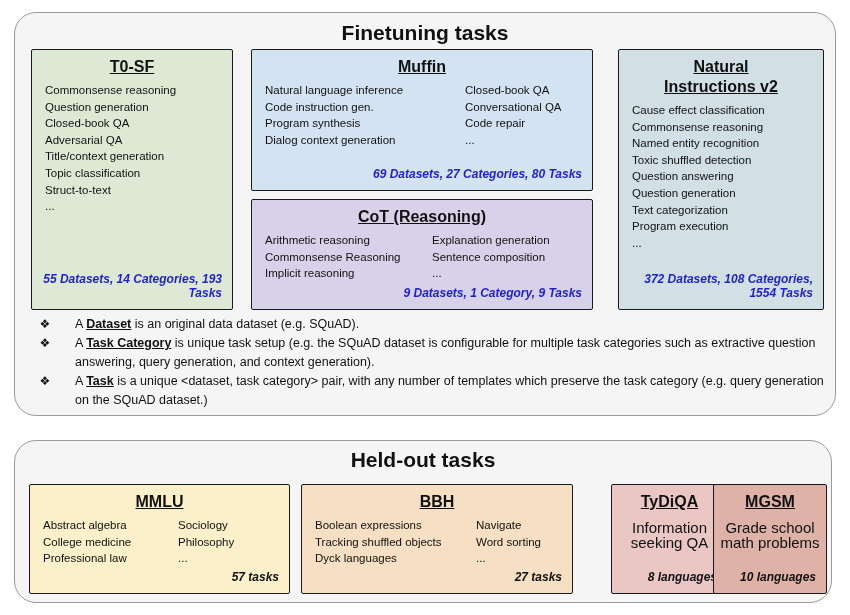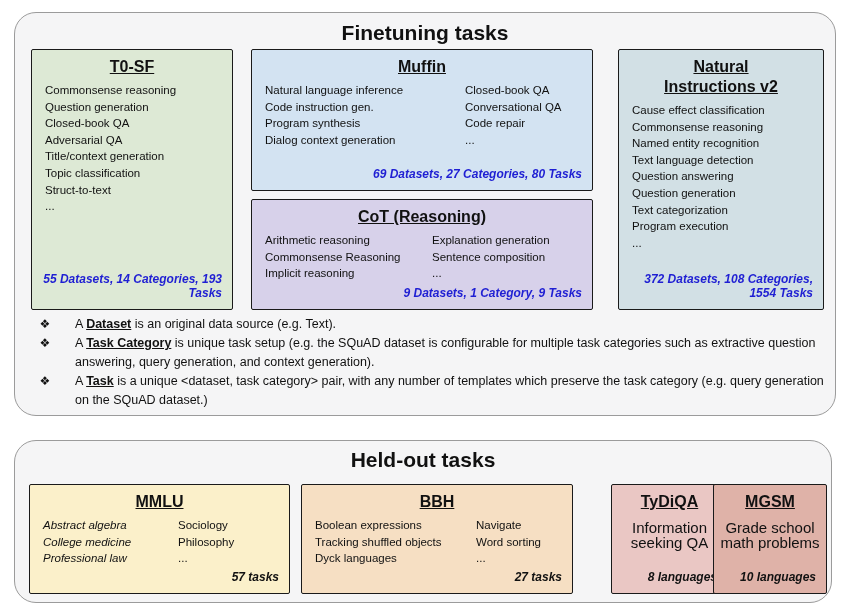"Text language detection" div { text: Text language -> Toxic shuffled }
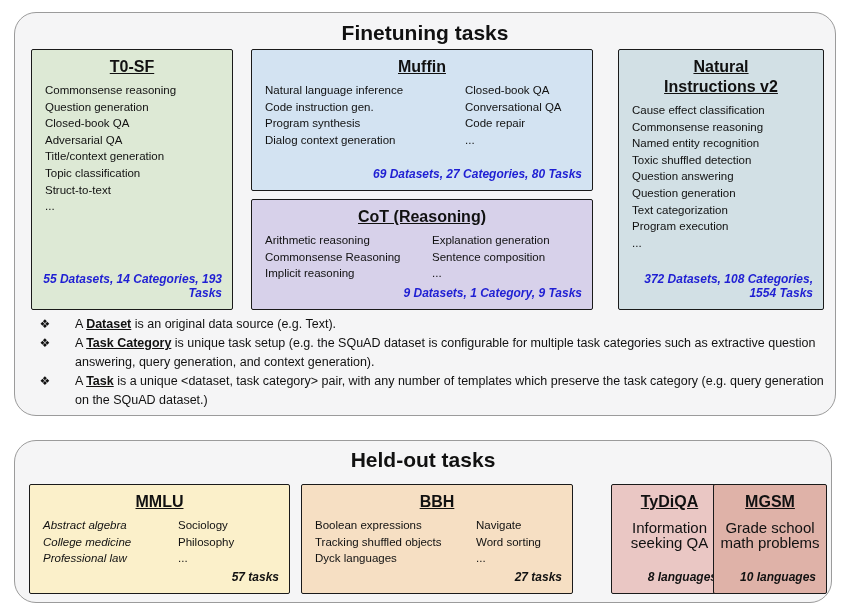"is an original data source" span { text: source (e.g. Text -> dataset (e.g. SQuAD }
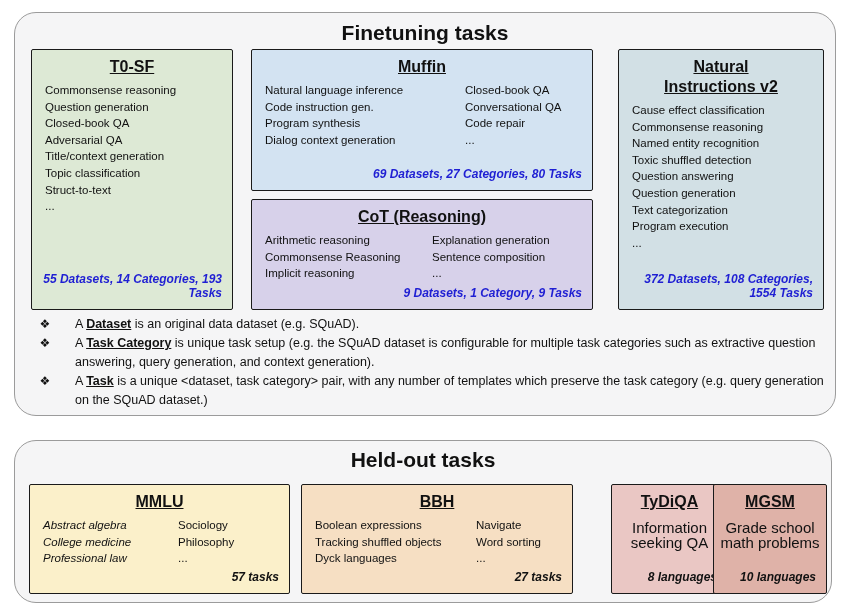"Abstract algebra" .box-mmlu .col1 { font-style: italic -> none }
